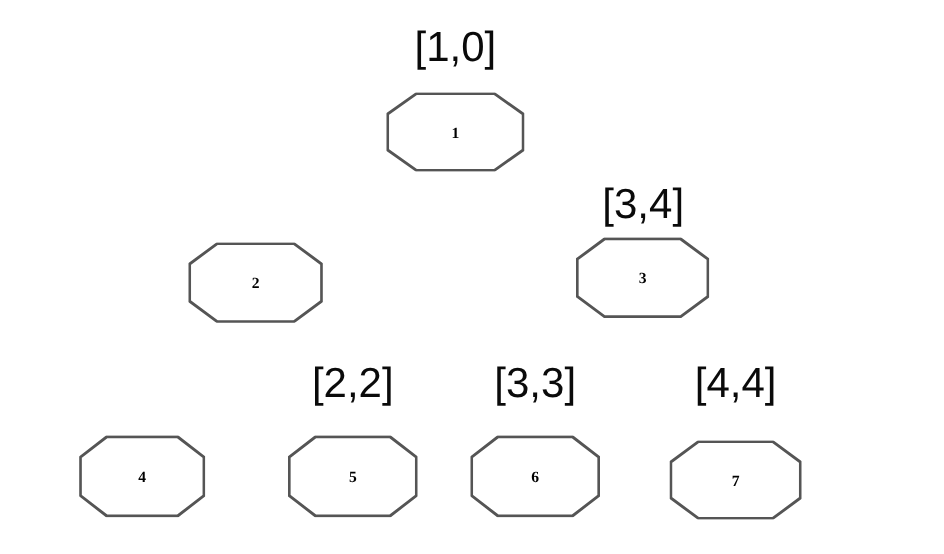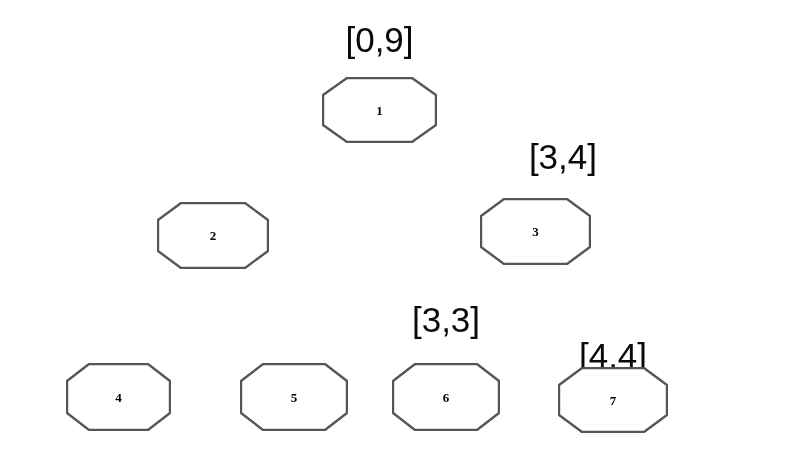"[0,9]" div.range-label { text: 0,9 -> 1,0 }
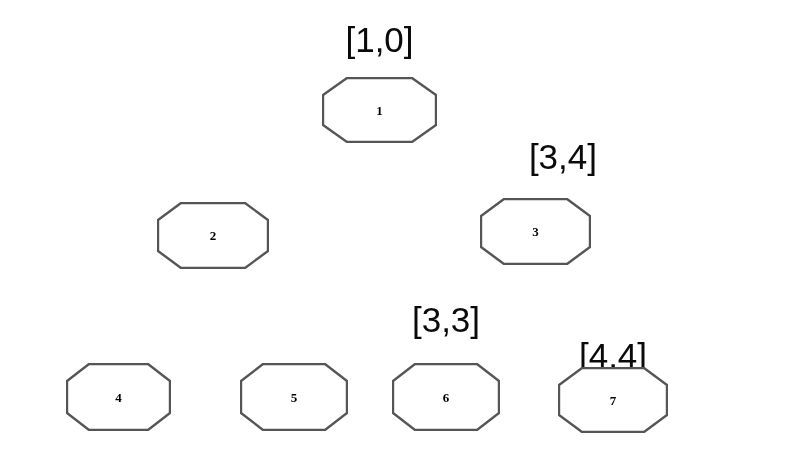"[3,4]" div.range-label { text-align: right -> none; top: 139px -> 153px }
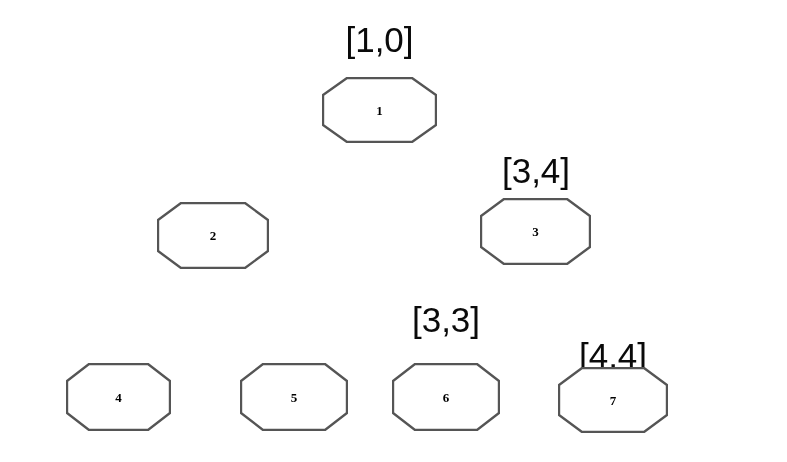"[2,2]" div.range-label { html: none -> <div>[2,2]</div> }
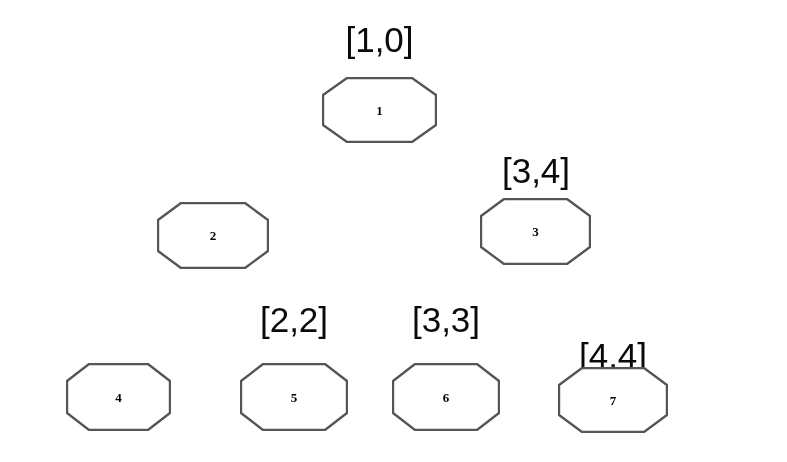"[4,4]" div.range-label { margin-top: 36px -> none }
